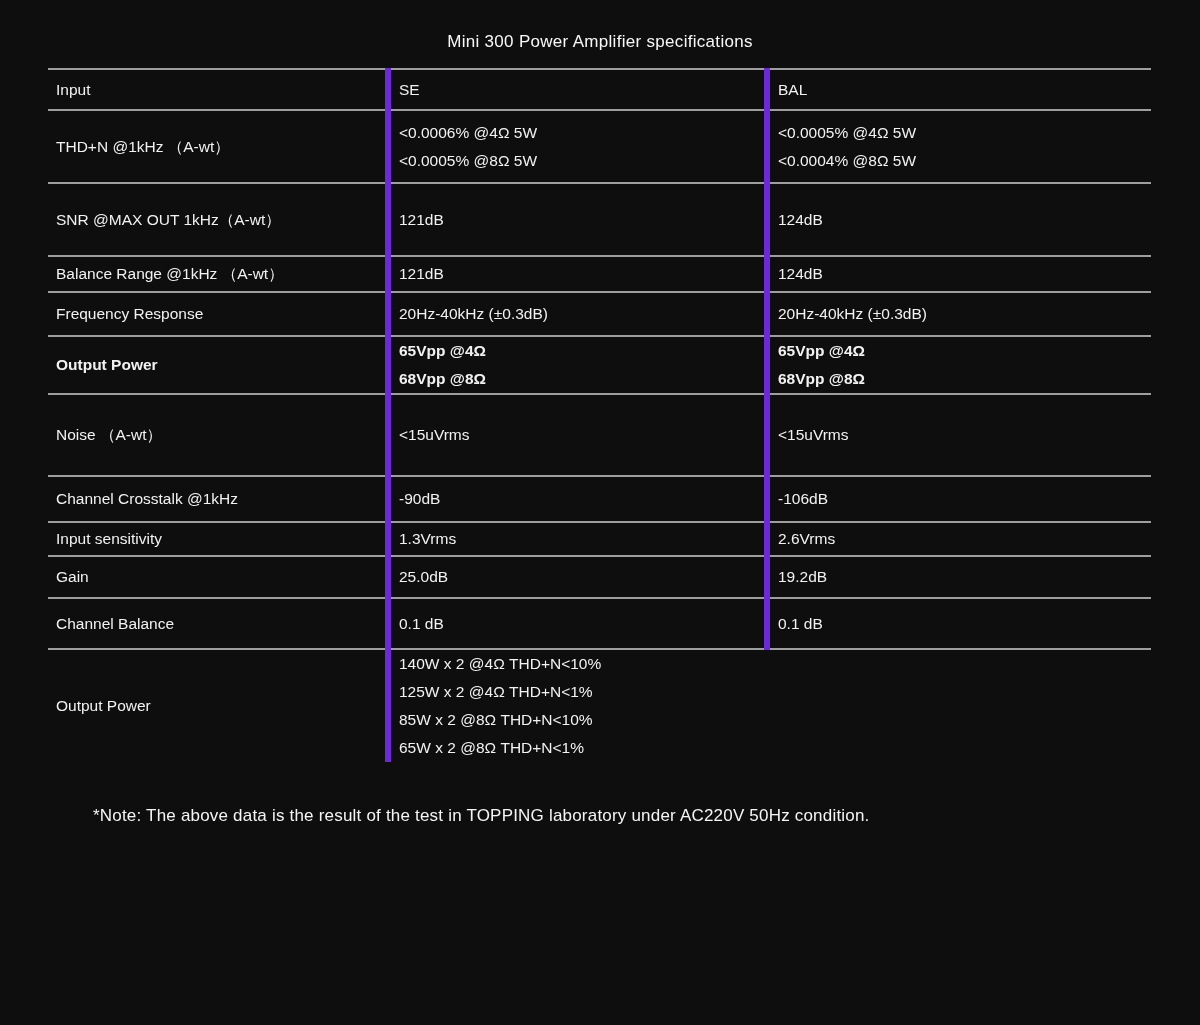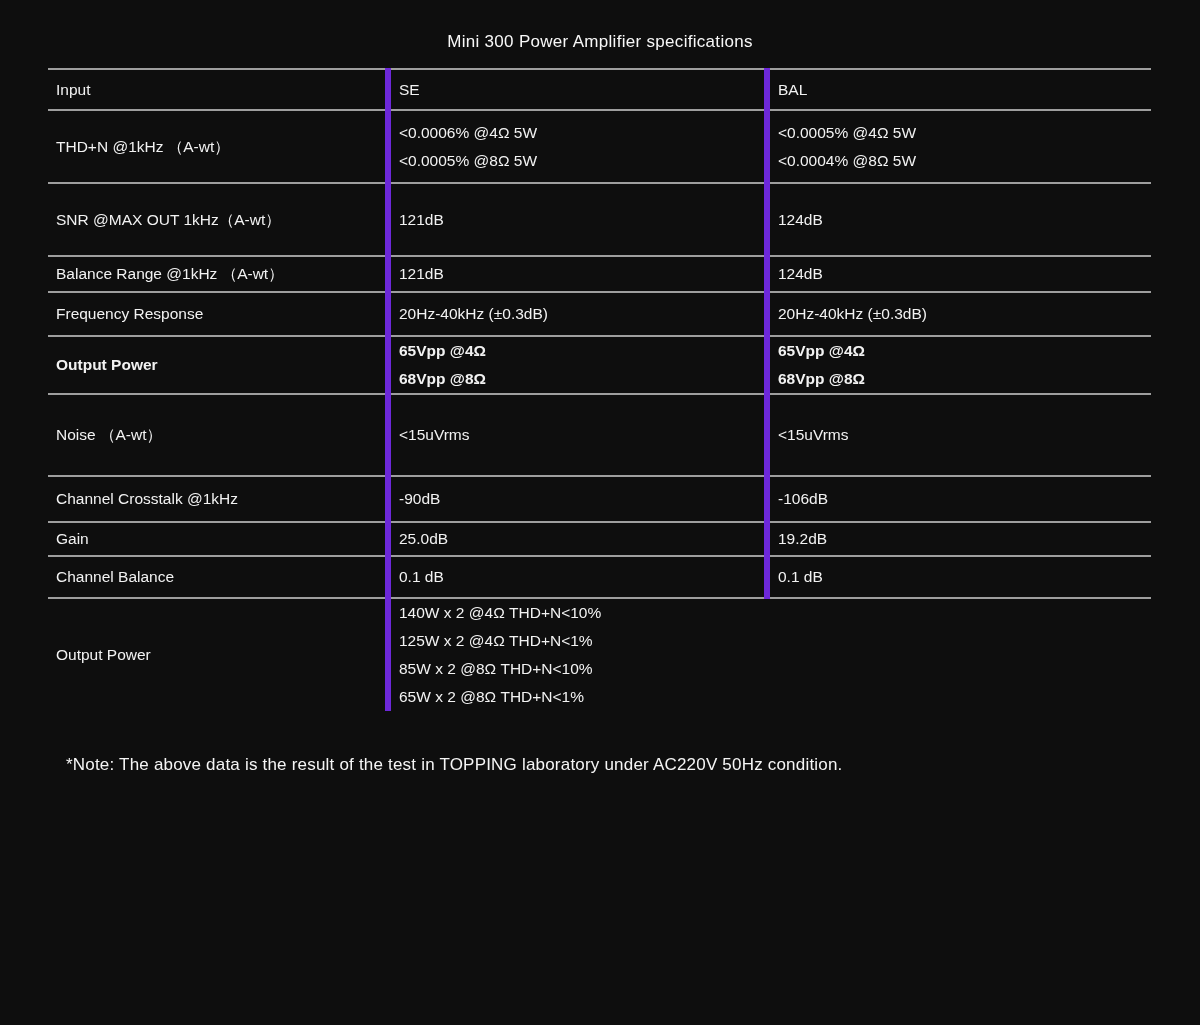"Input sensitivity" tr { html: none -> <tr> <td> <div>Input sensitivity</div> </td> <td> <div>1.3Vrms</div> </td> <td> <div>2.6Vrms</div> </td> </tr> }
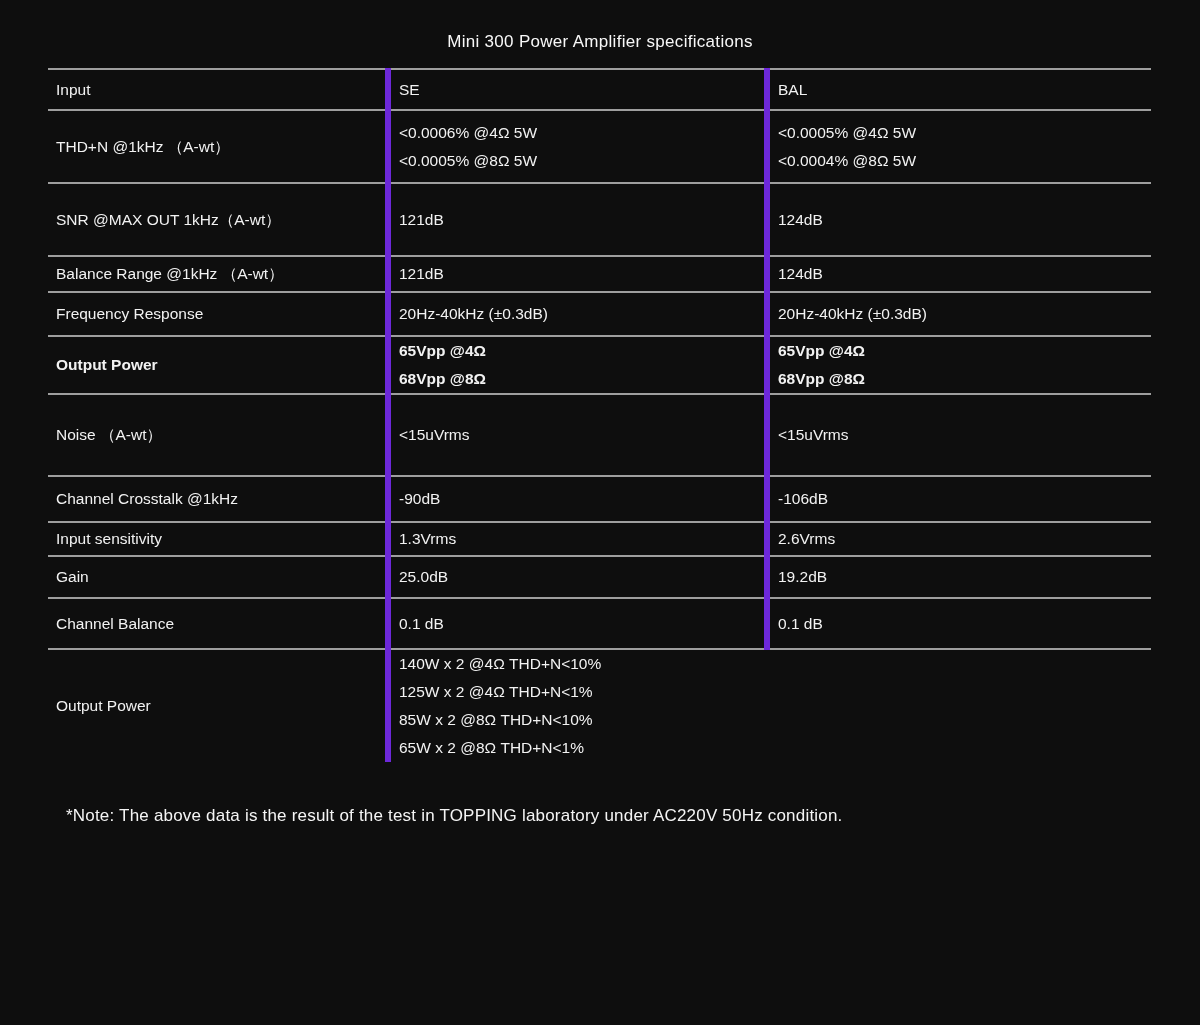"*Note: The above data is" .note { padding-left: 66px -> 93px }
